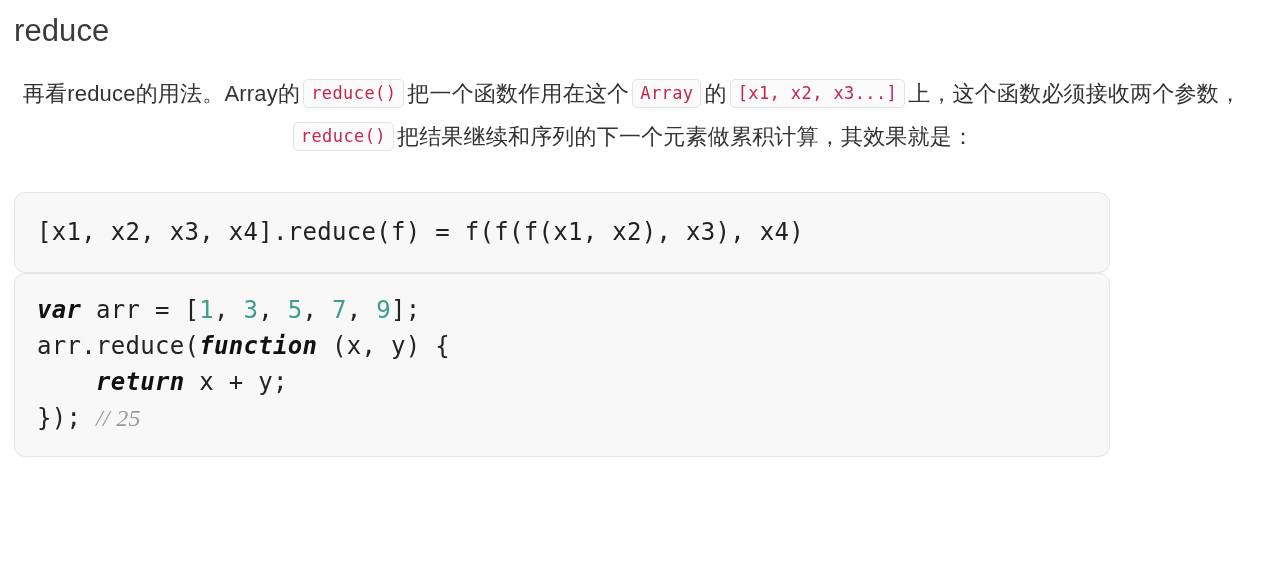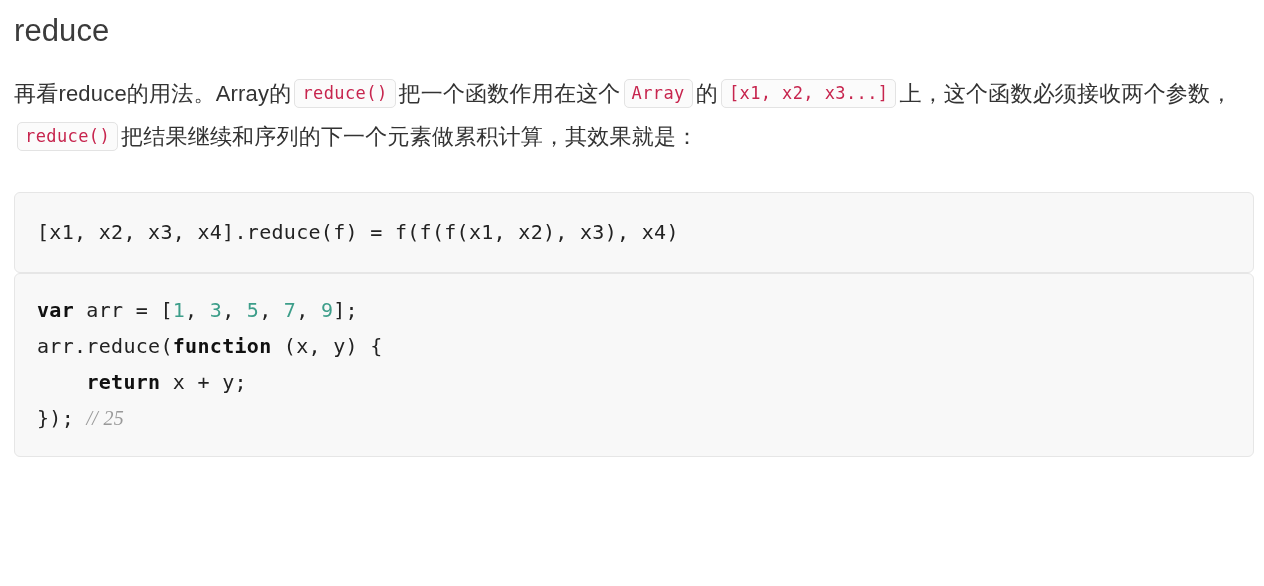"再看reduce的用法。Array的 reduce() 把一个函数作用在这个" p.para-1 { text-align: none -> center }
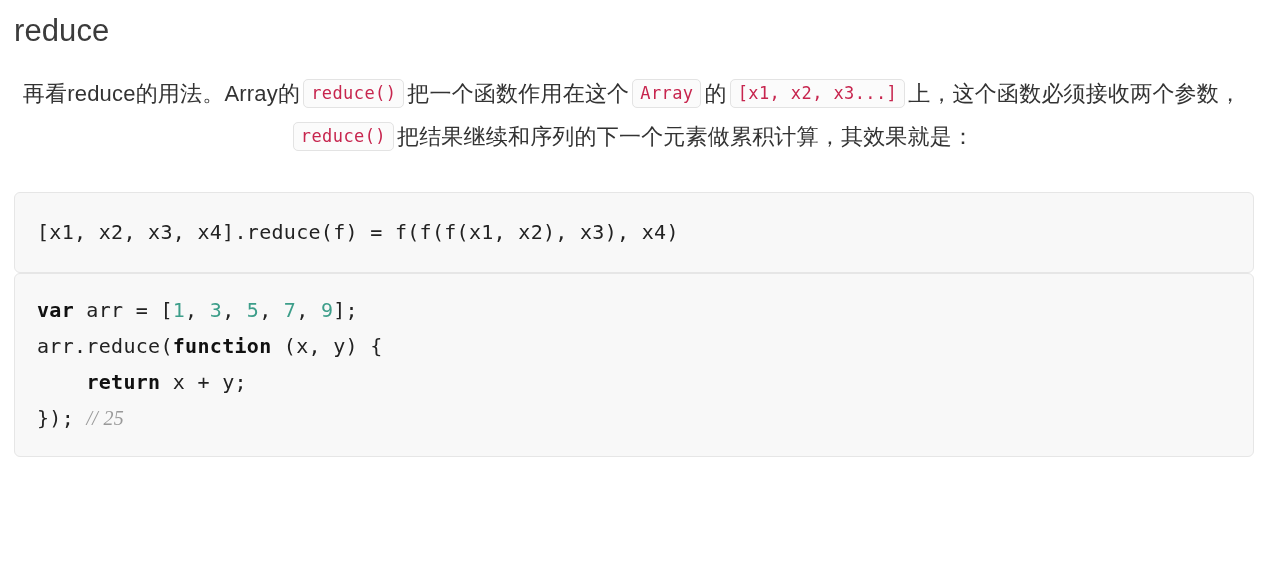"[x1, x2, x3, x4].reduce(f) =" pre.codeblock { border-radius: 6px -> 11px; font-size: 20px -> 24px; width: 1240px -> 1096px }
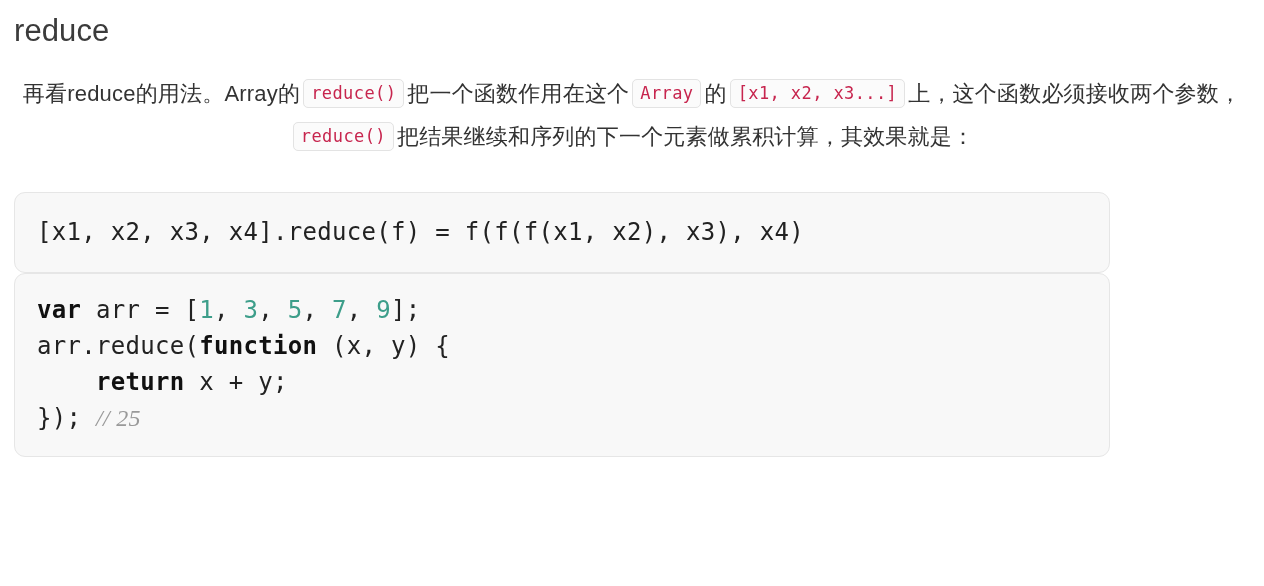"var" .tok-kw { font-style: none -> italic }
